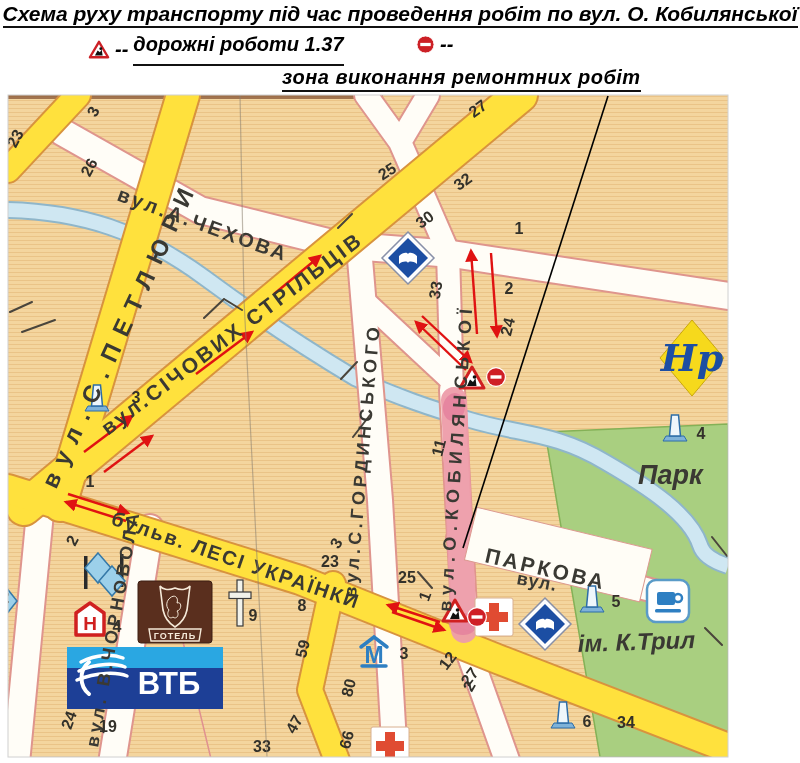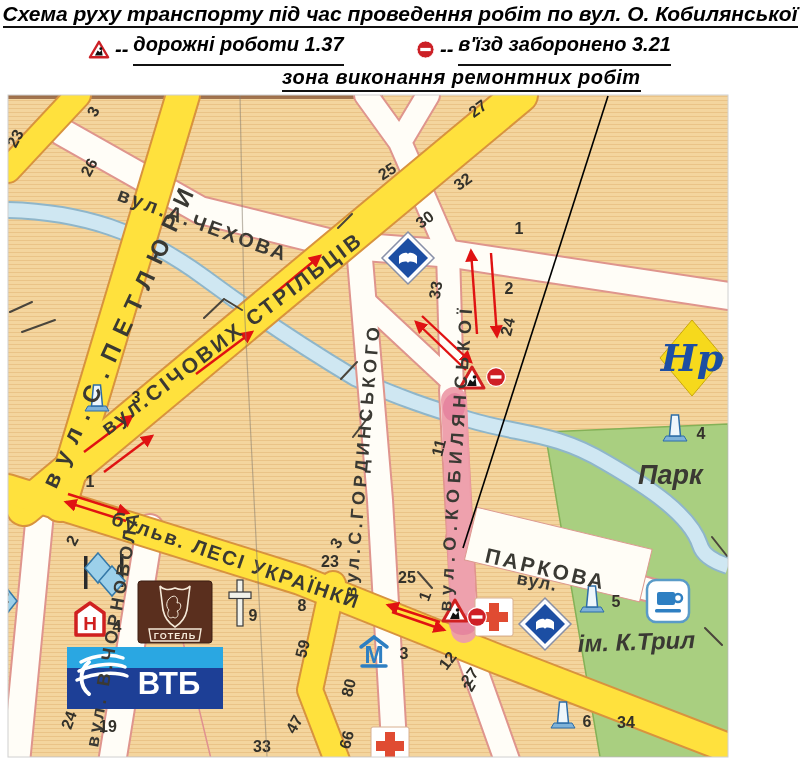"в'їзд заборонено 3.21" span.txt { html: <span>в'їзд заборонено 3.21</span> -> none }
